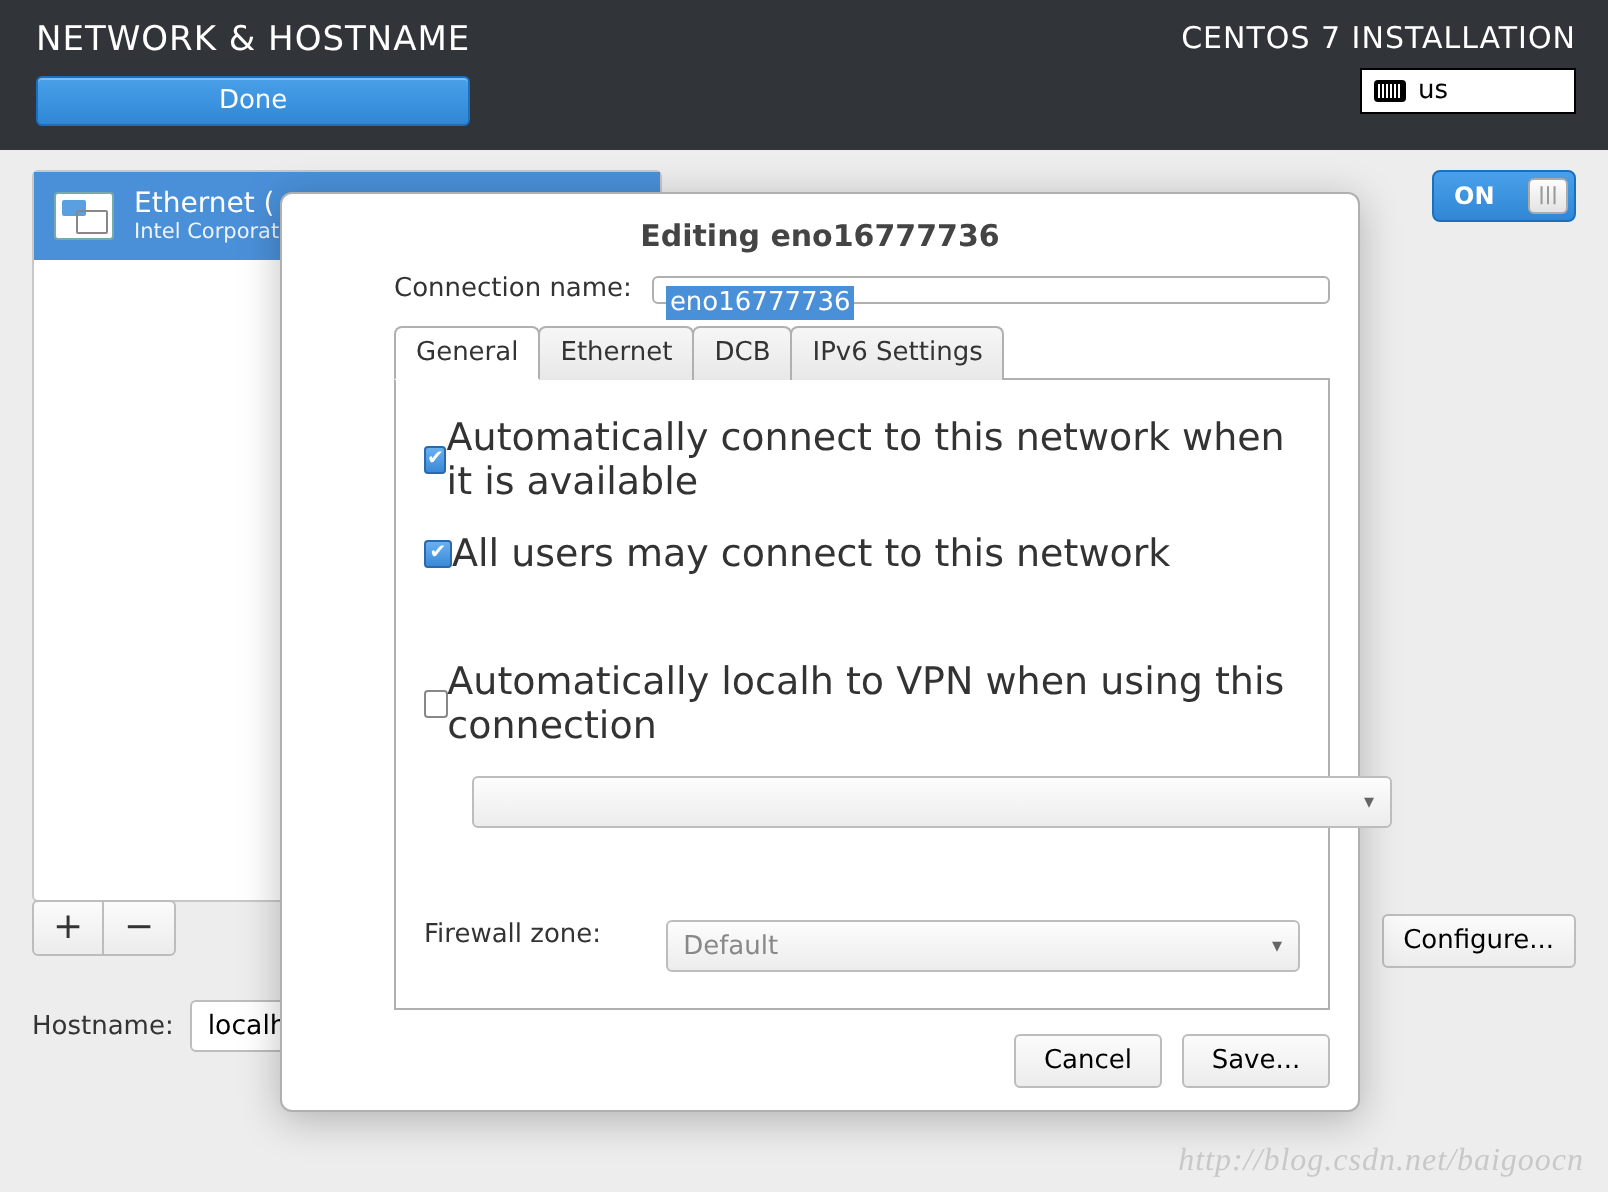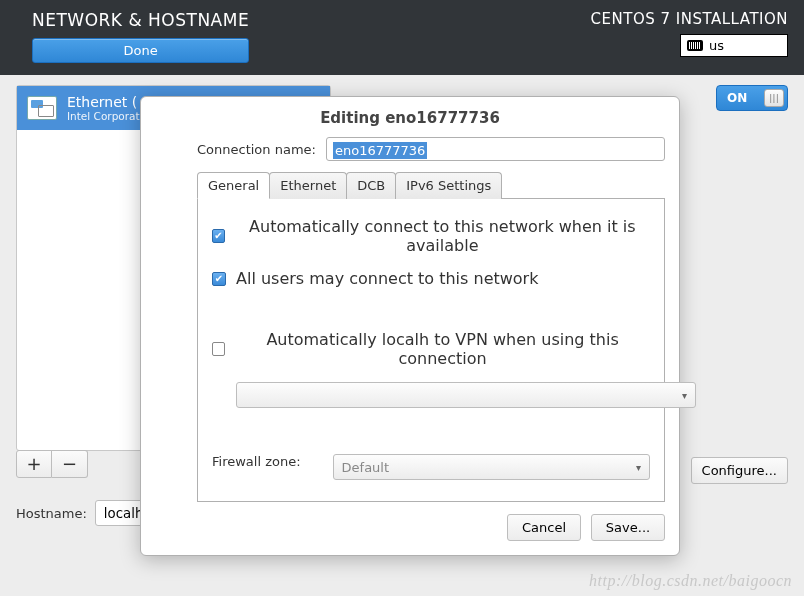"NETWORK & HOSTNAME" .header { padding: 10px 16px 12px 32px -> 10px 16px 12px 18px }
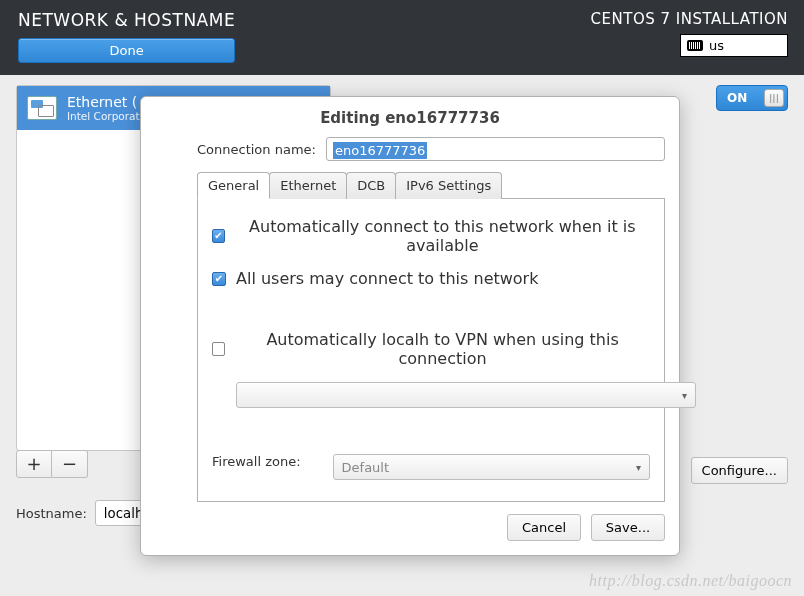"eno16777736" .conn-input { height: 24px -> 14px }
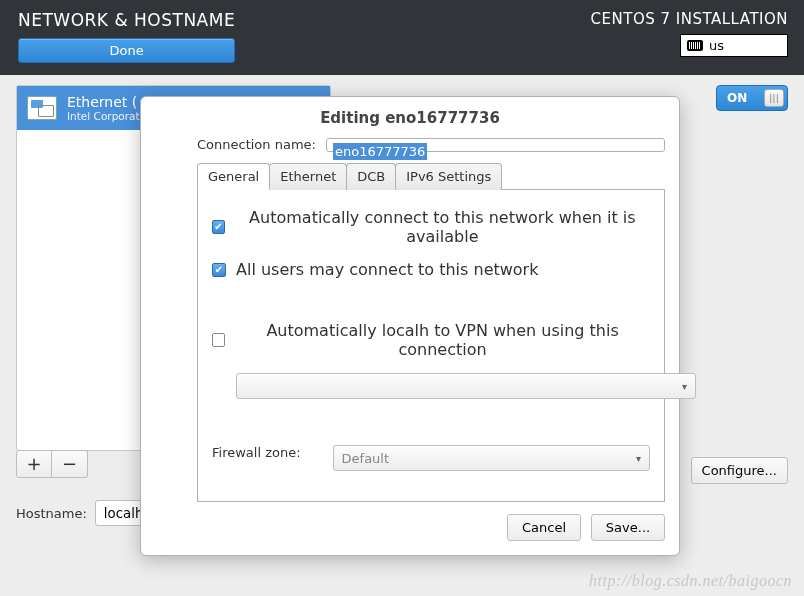"Automatically connect to this network" .chk-row { font-size: 16px -> 19px; gap: 10px -> none; text-align: center -> none }
